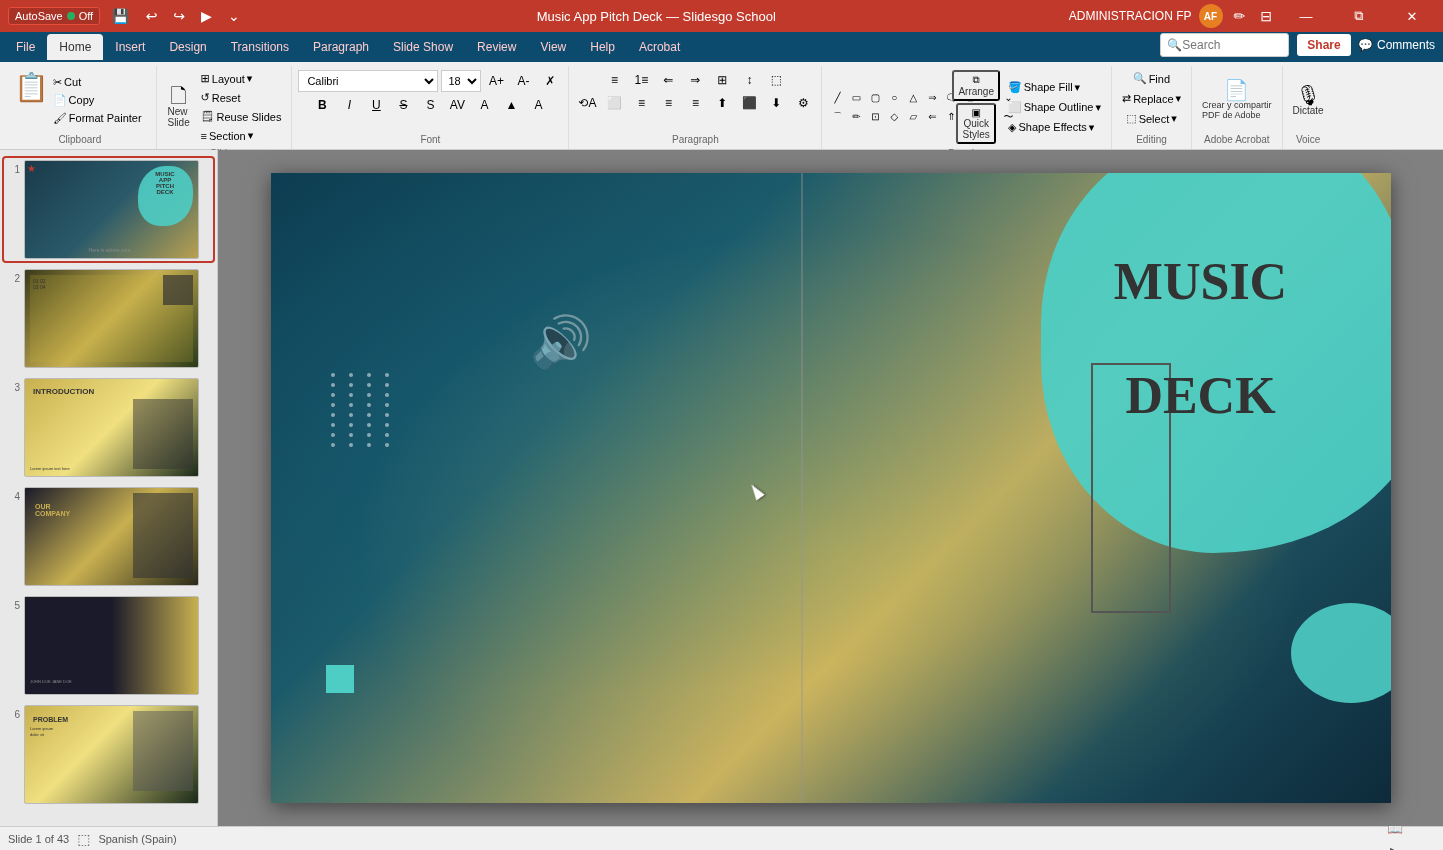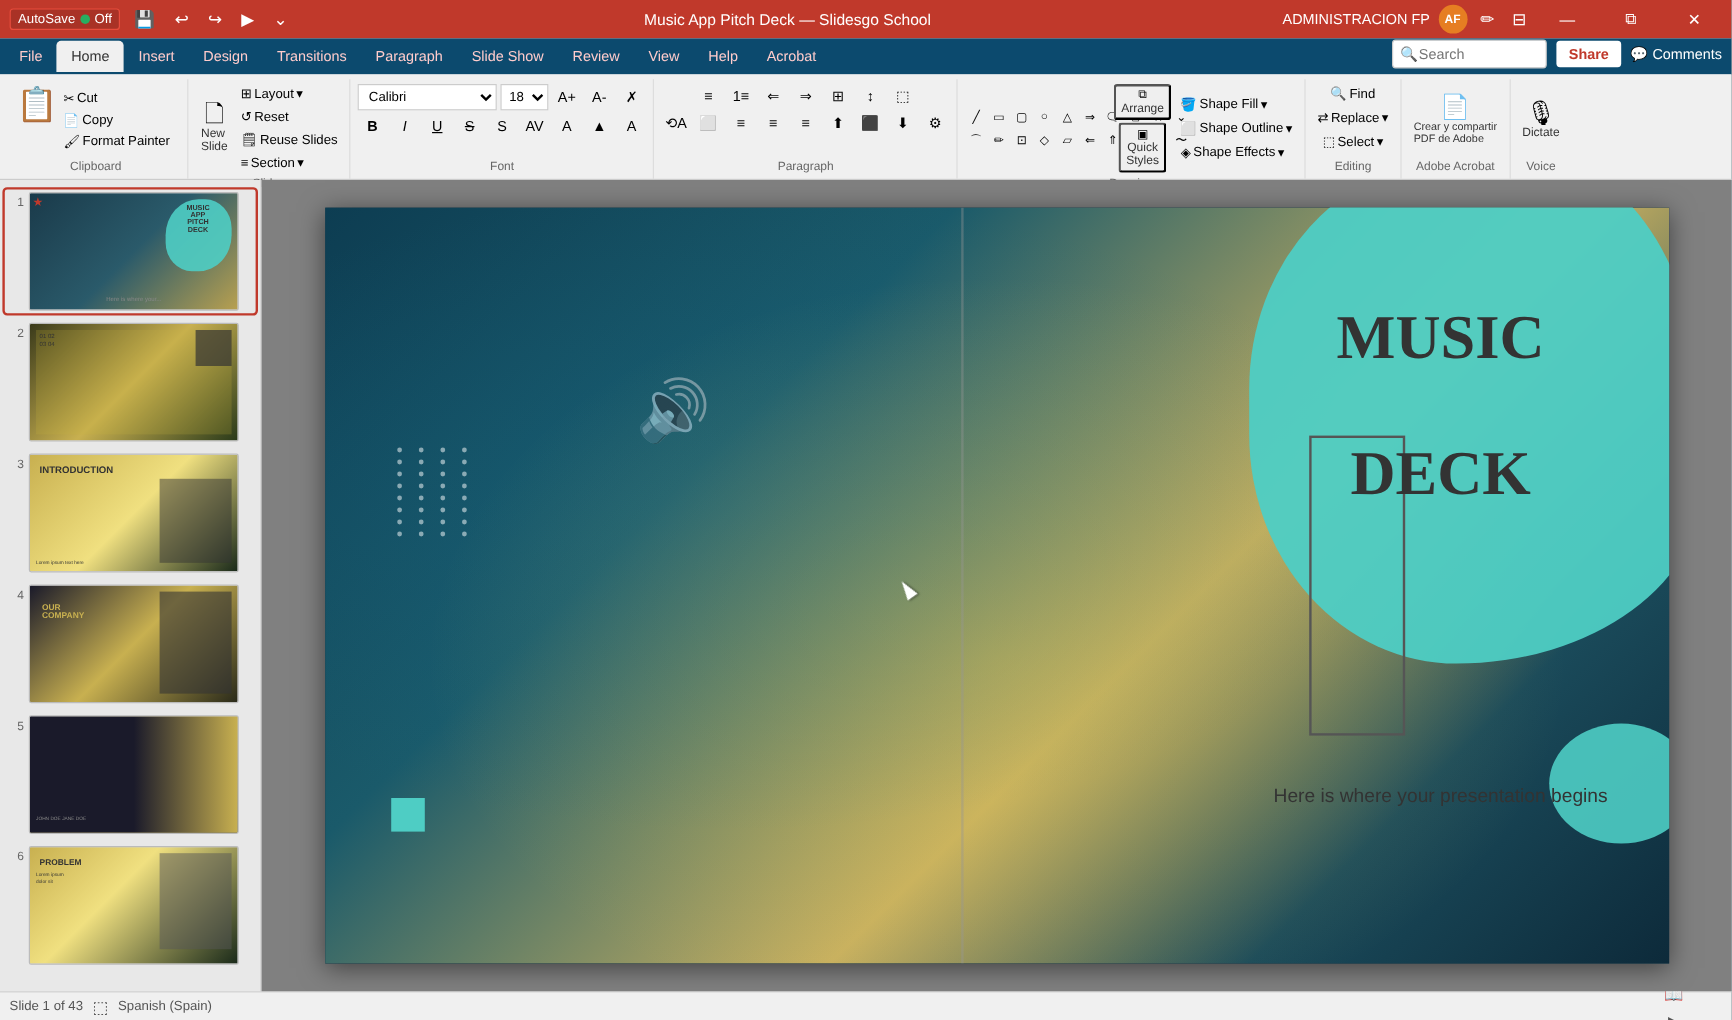"Calibri" .font-selector { width: 116px -> 140px }
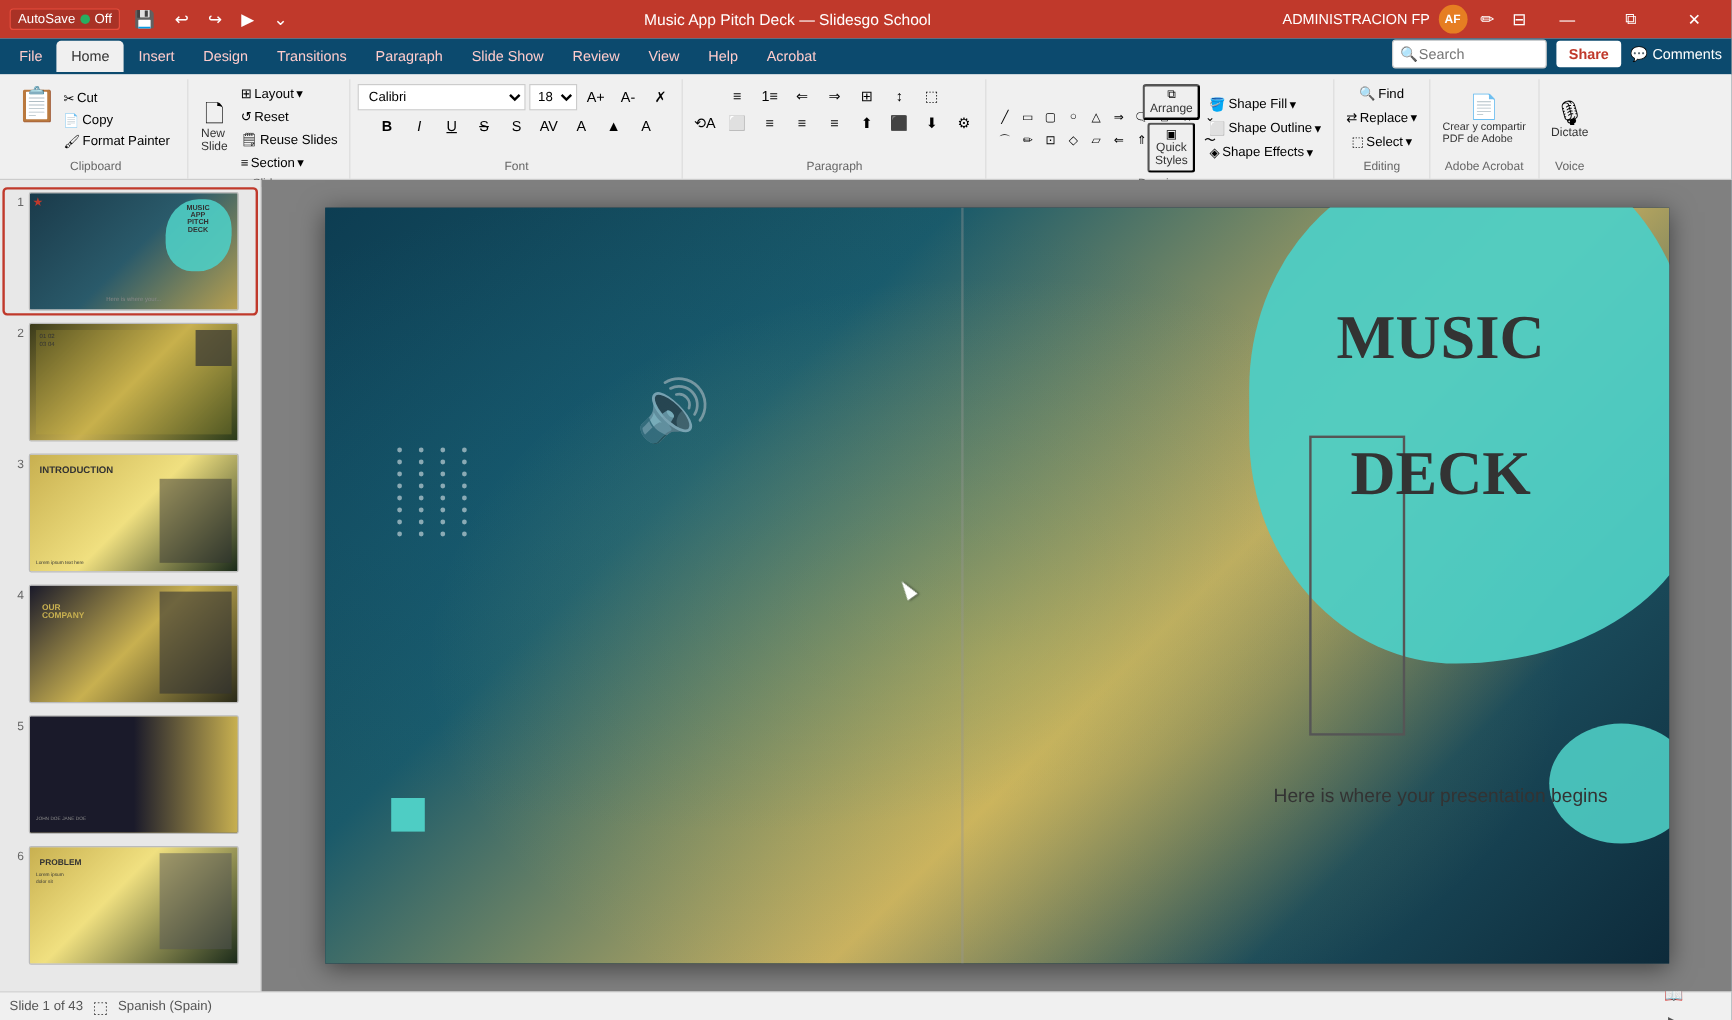"Here is where your presentation" div.slide1-subtitle { html: <div>Here is where your presentation begins</div> -> none }
